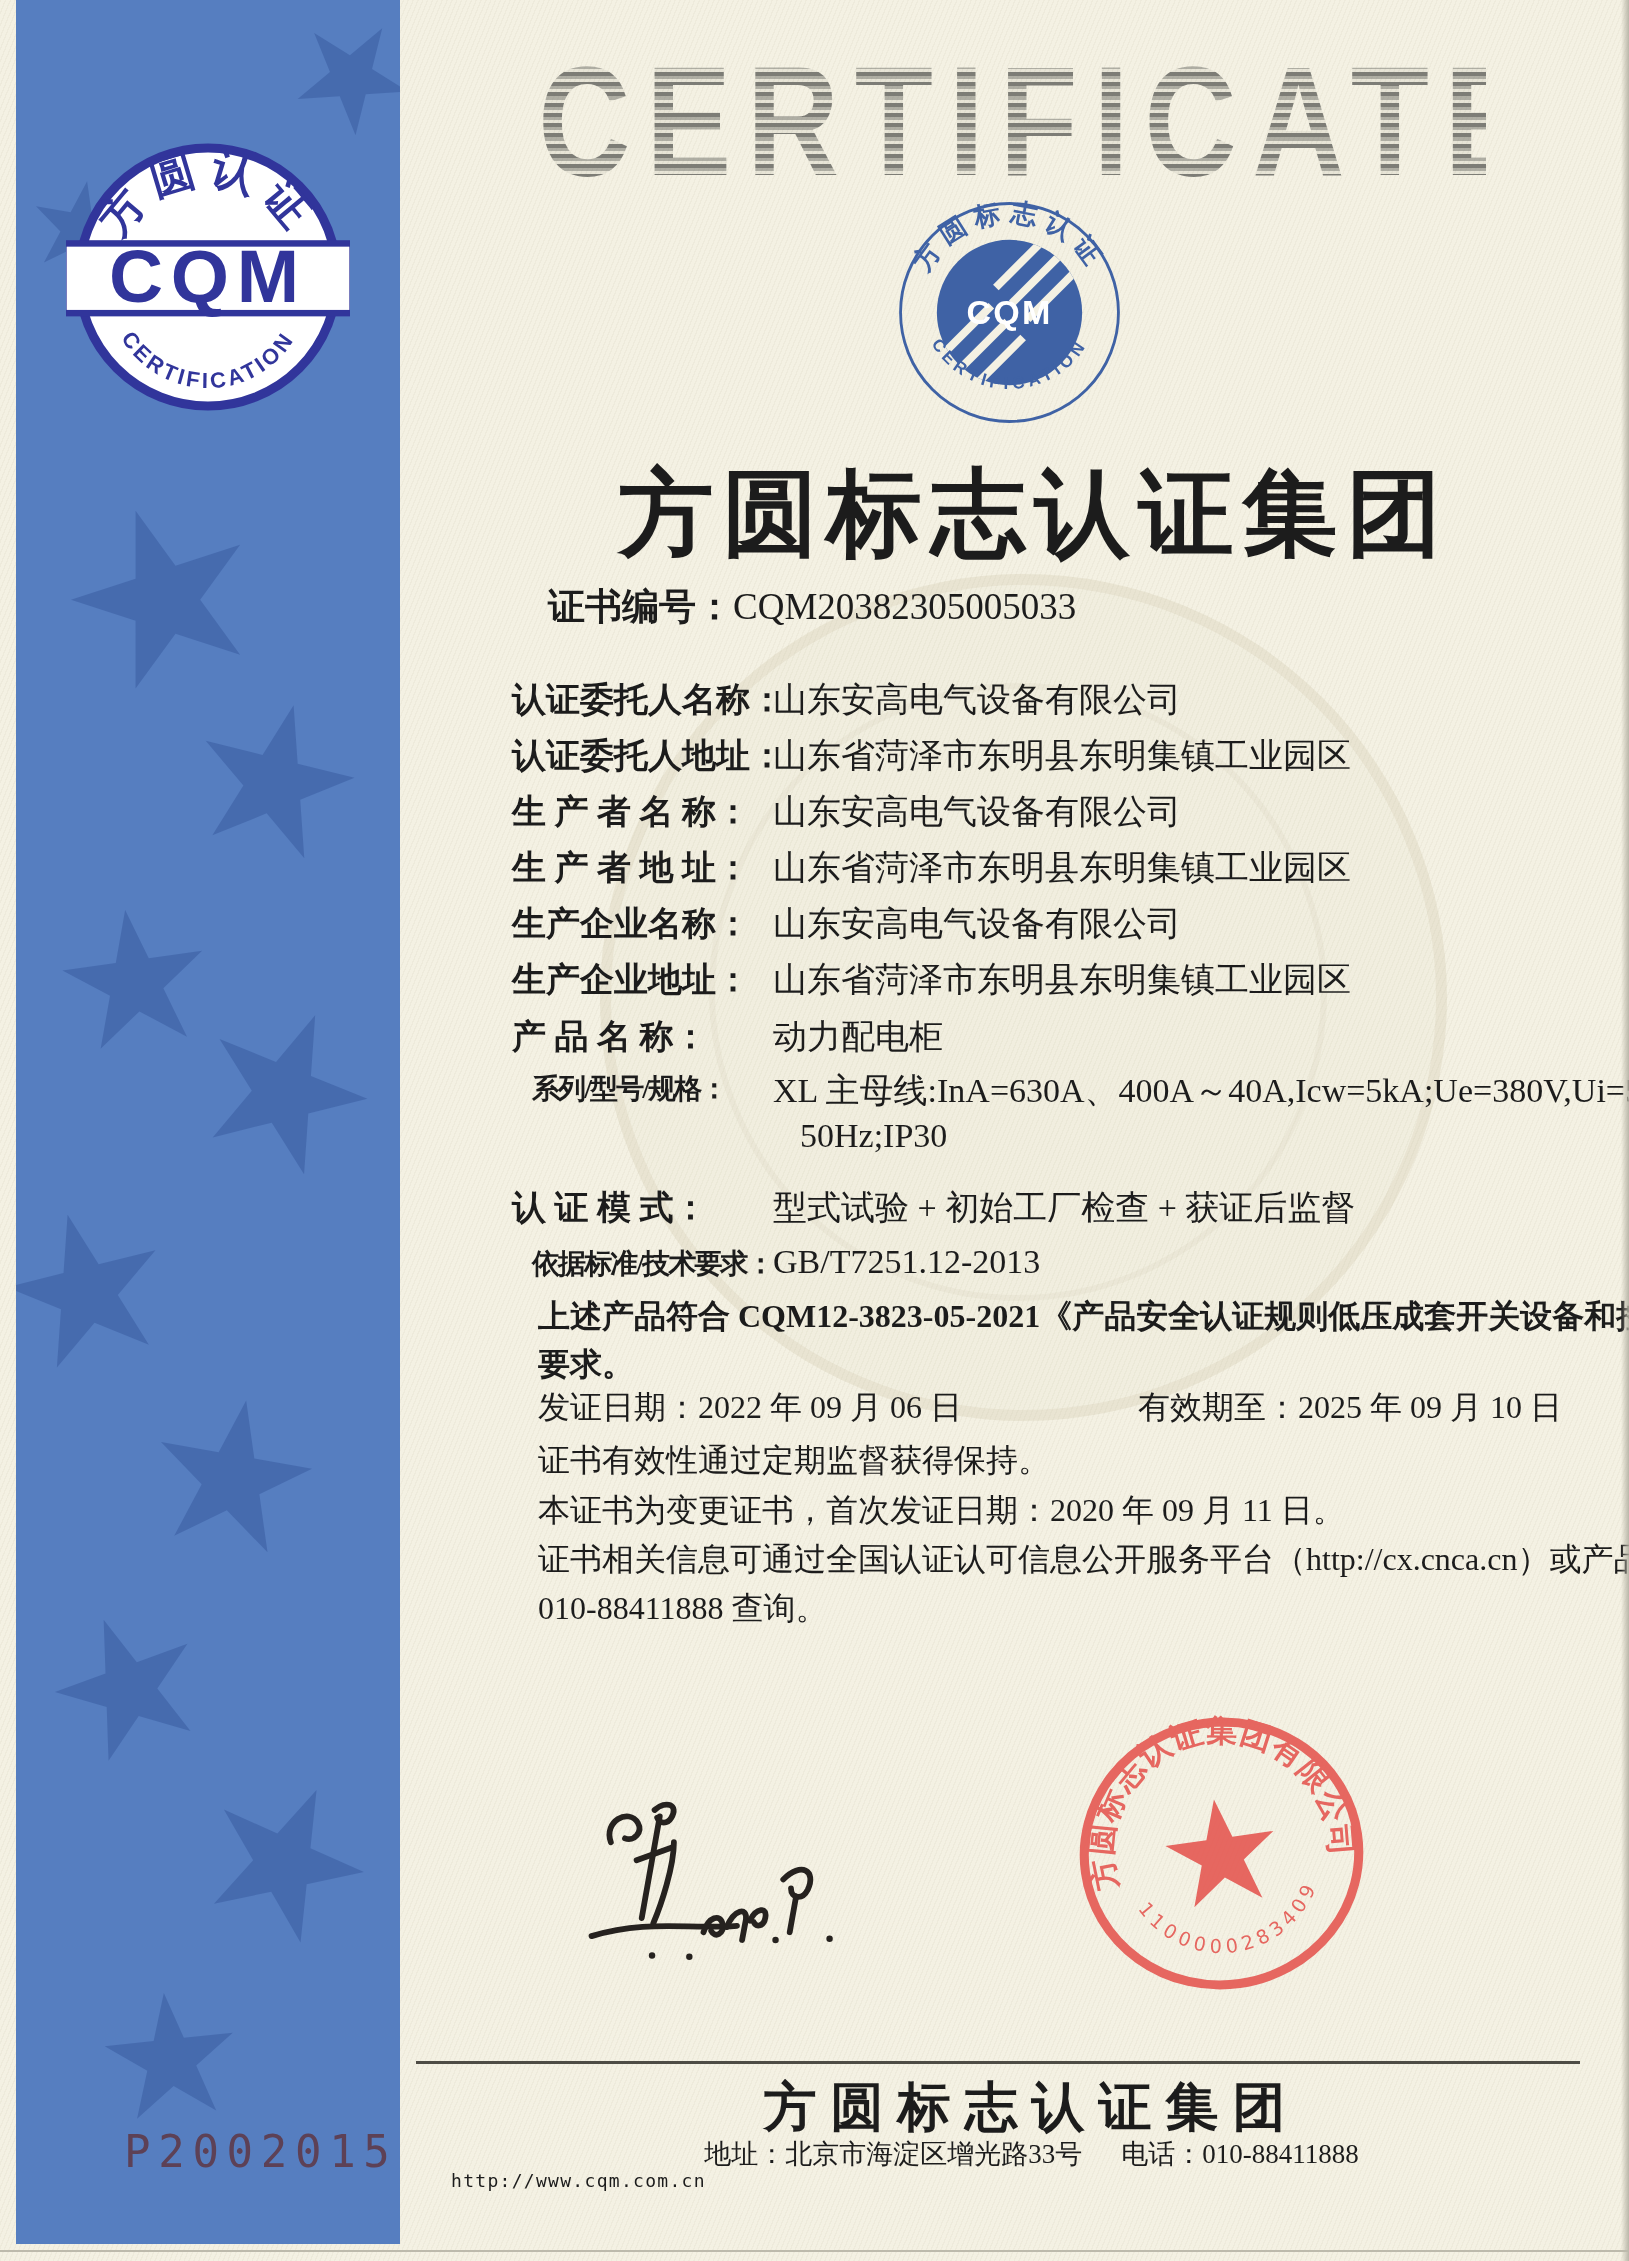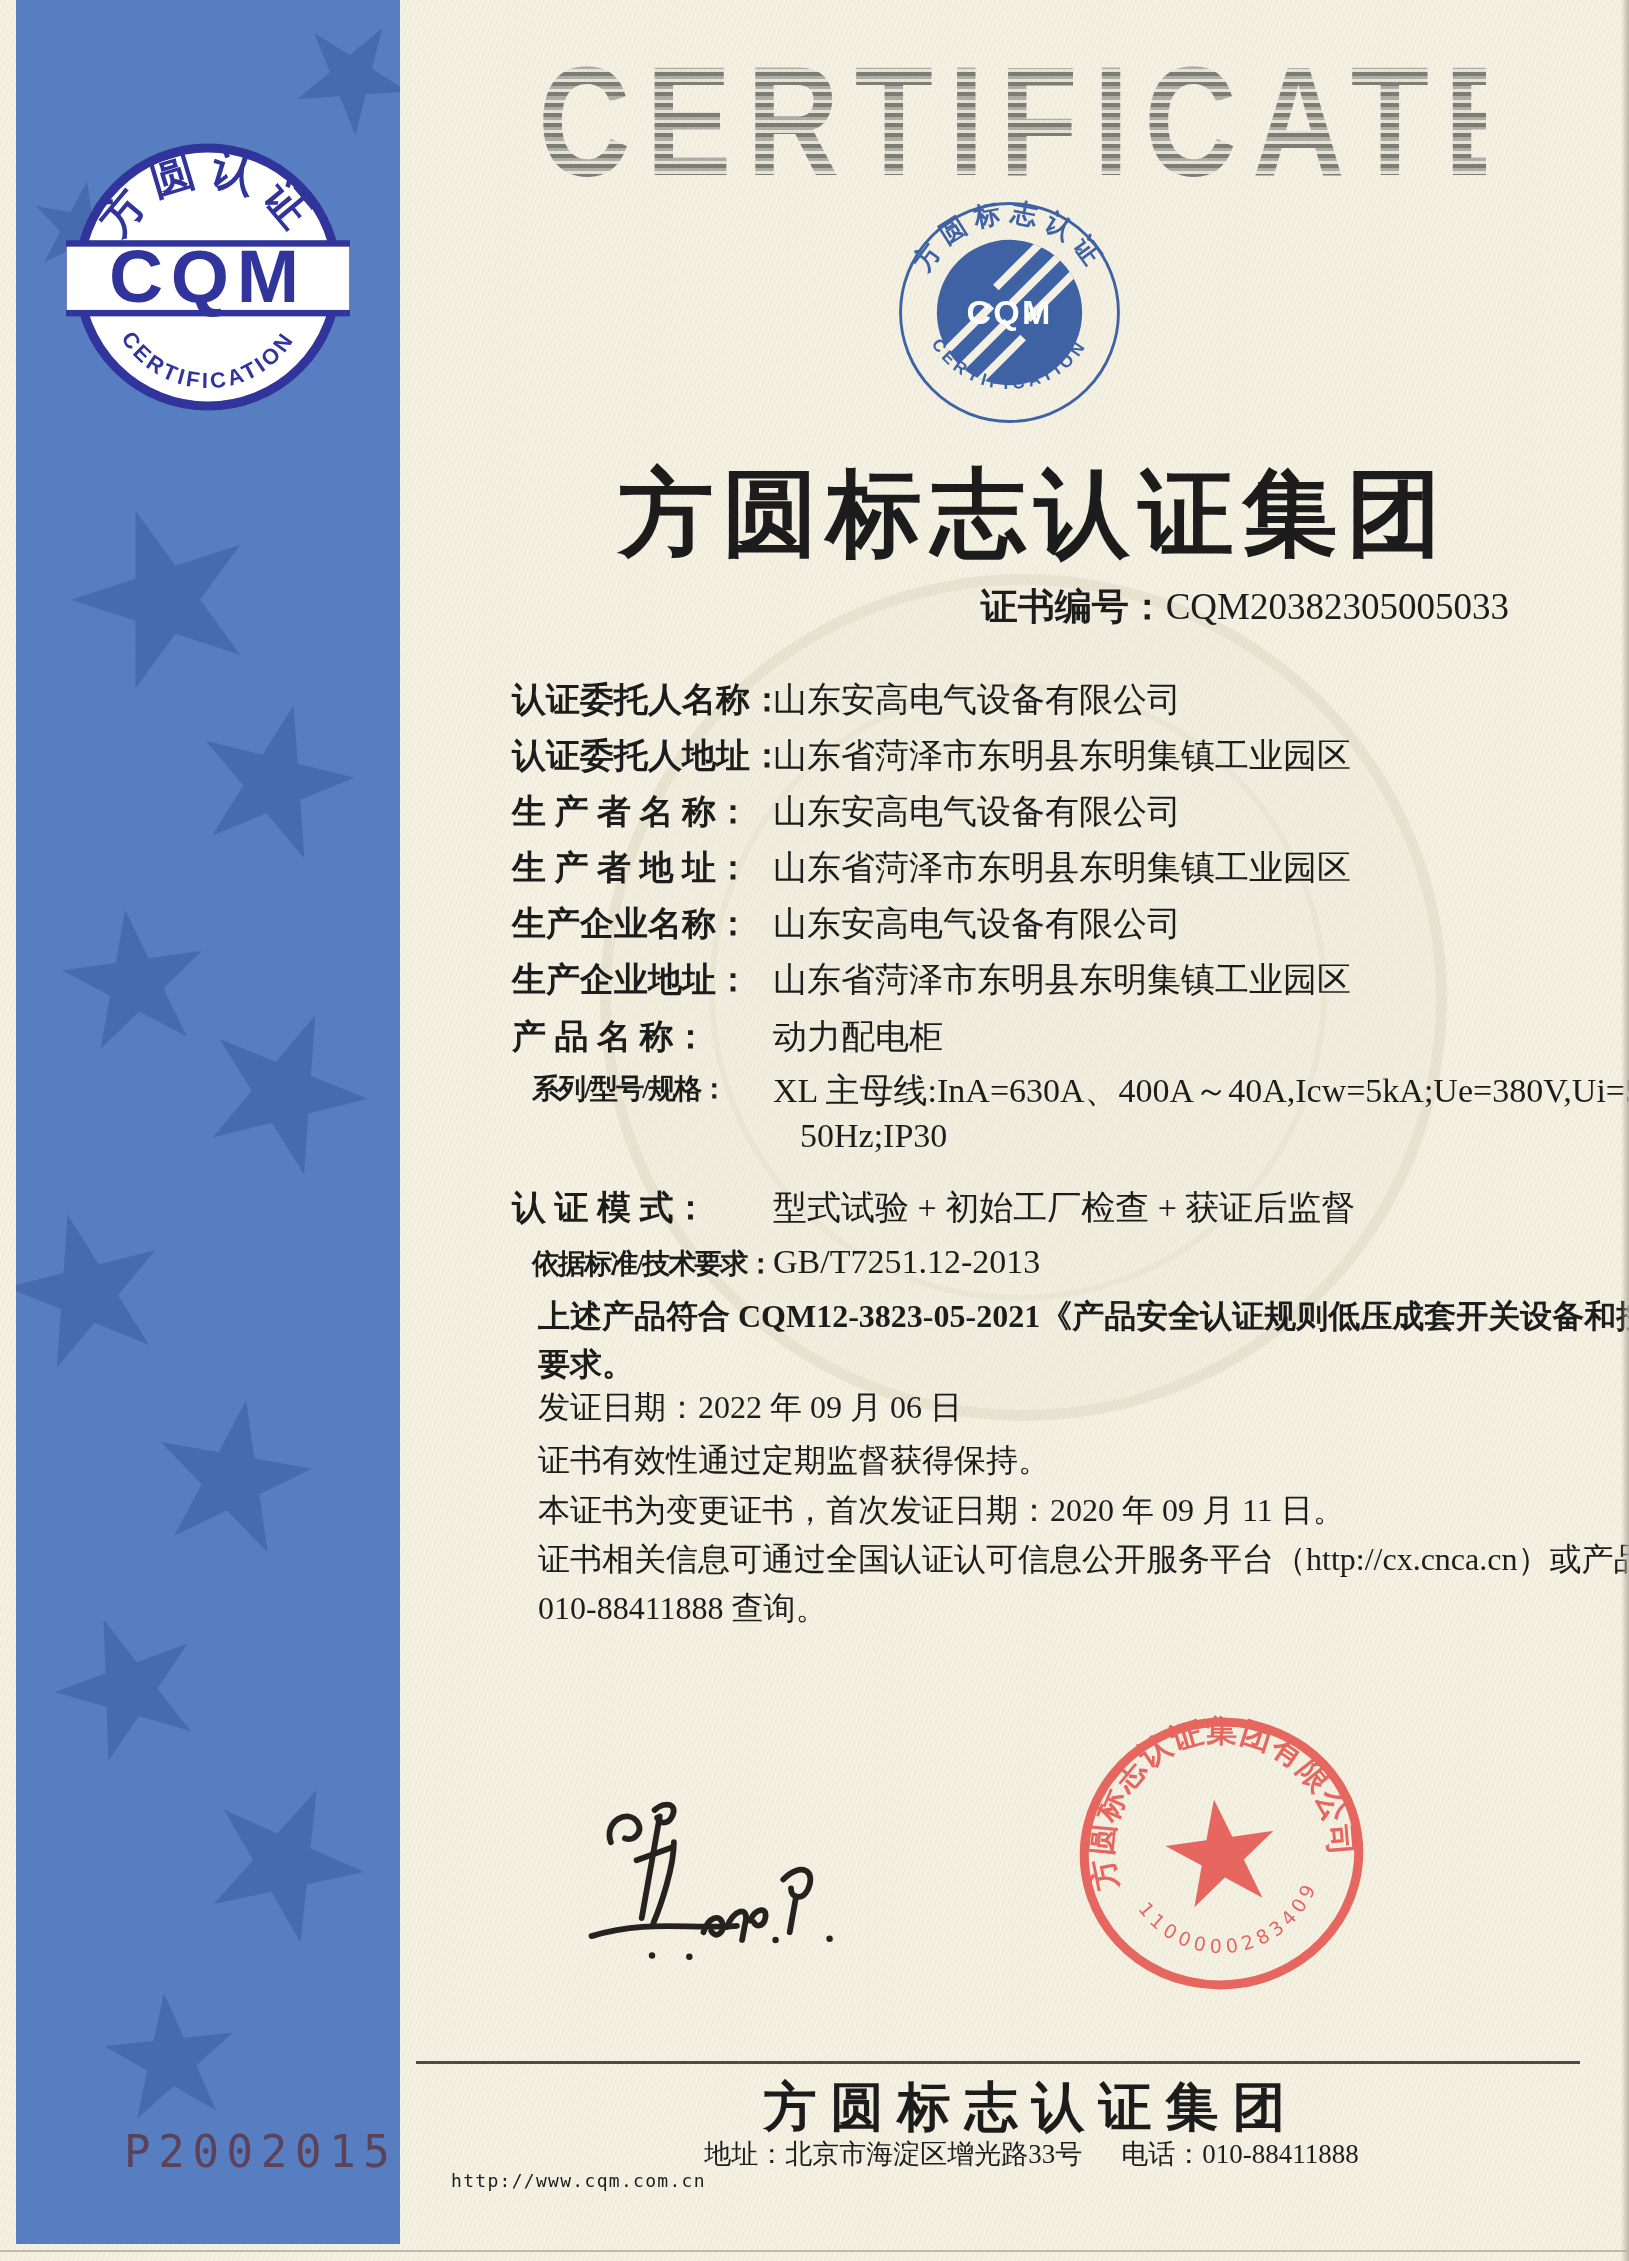"证书编号：CQM20382305005033" .certno { left: 516px -> 548px; text-align: right -> left }
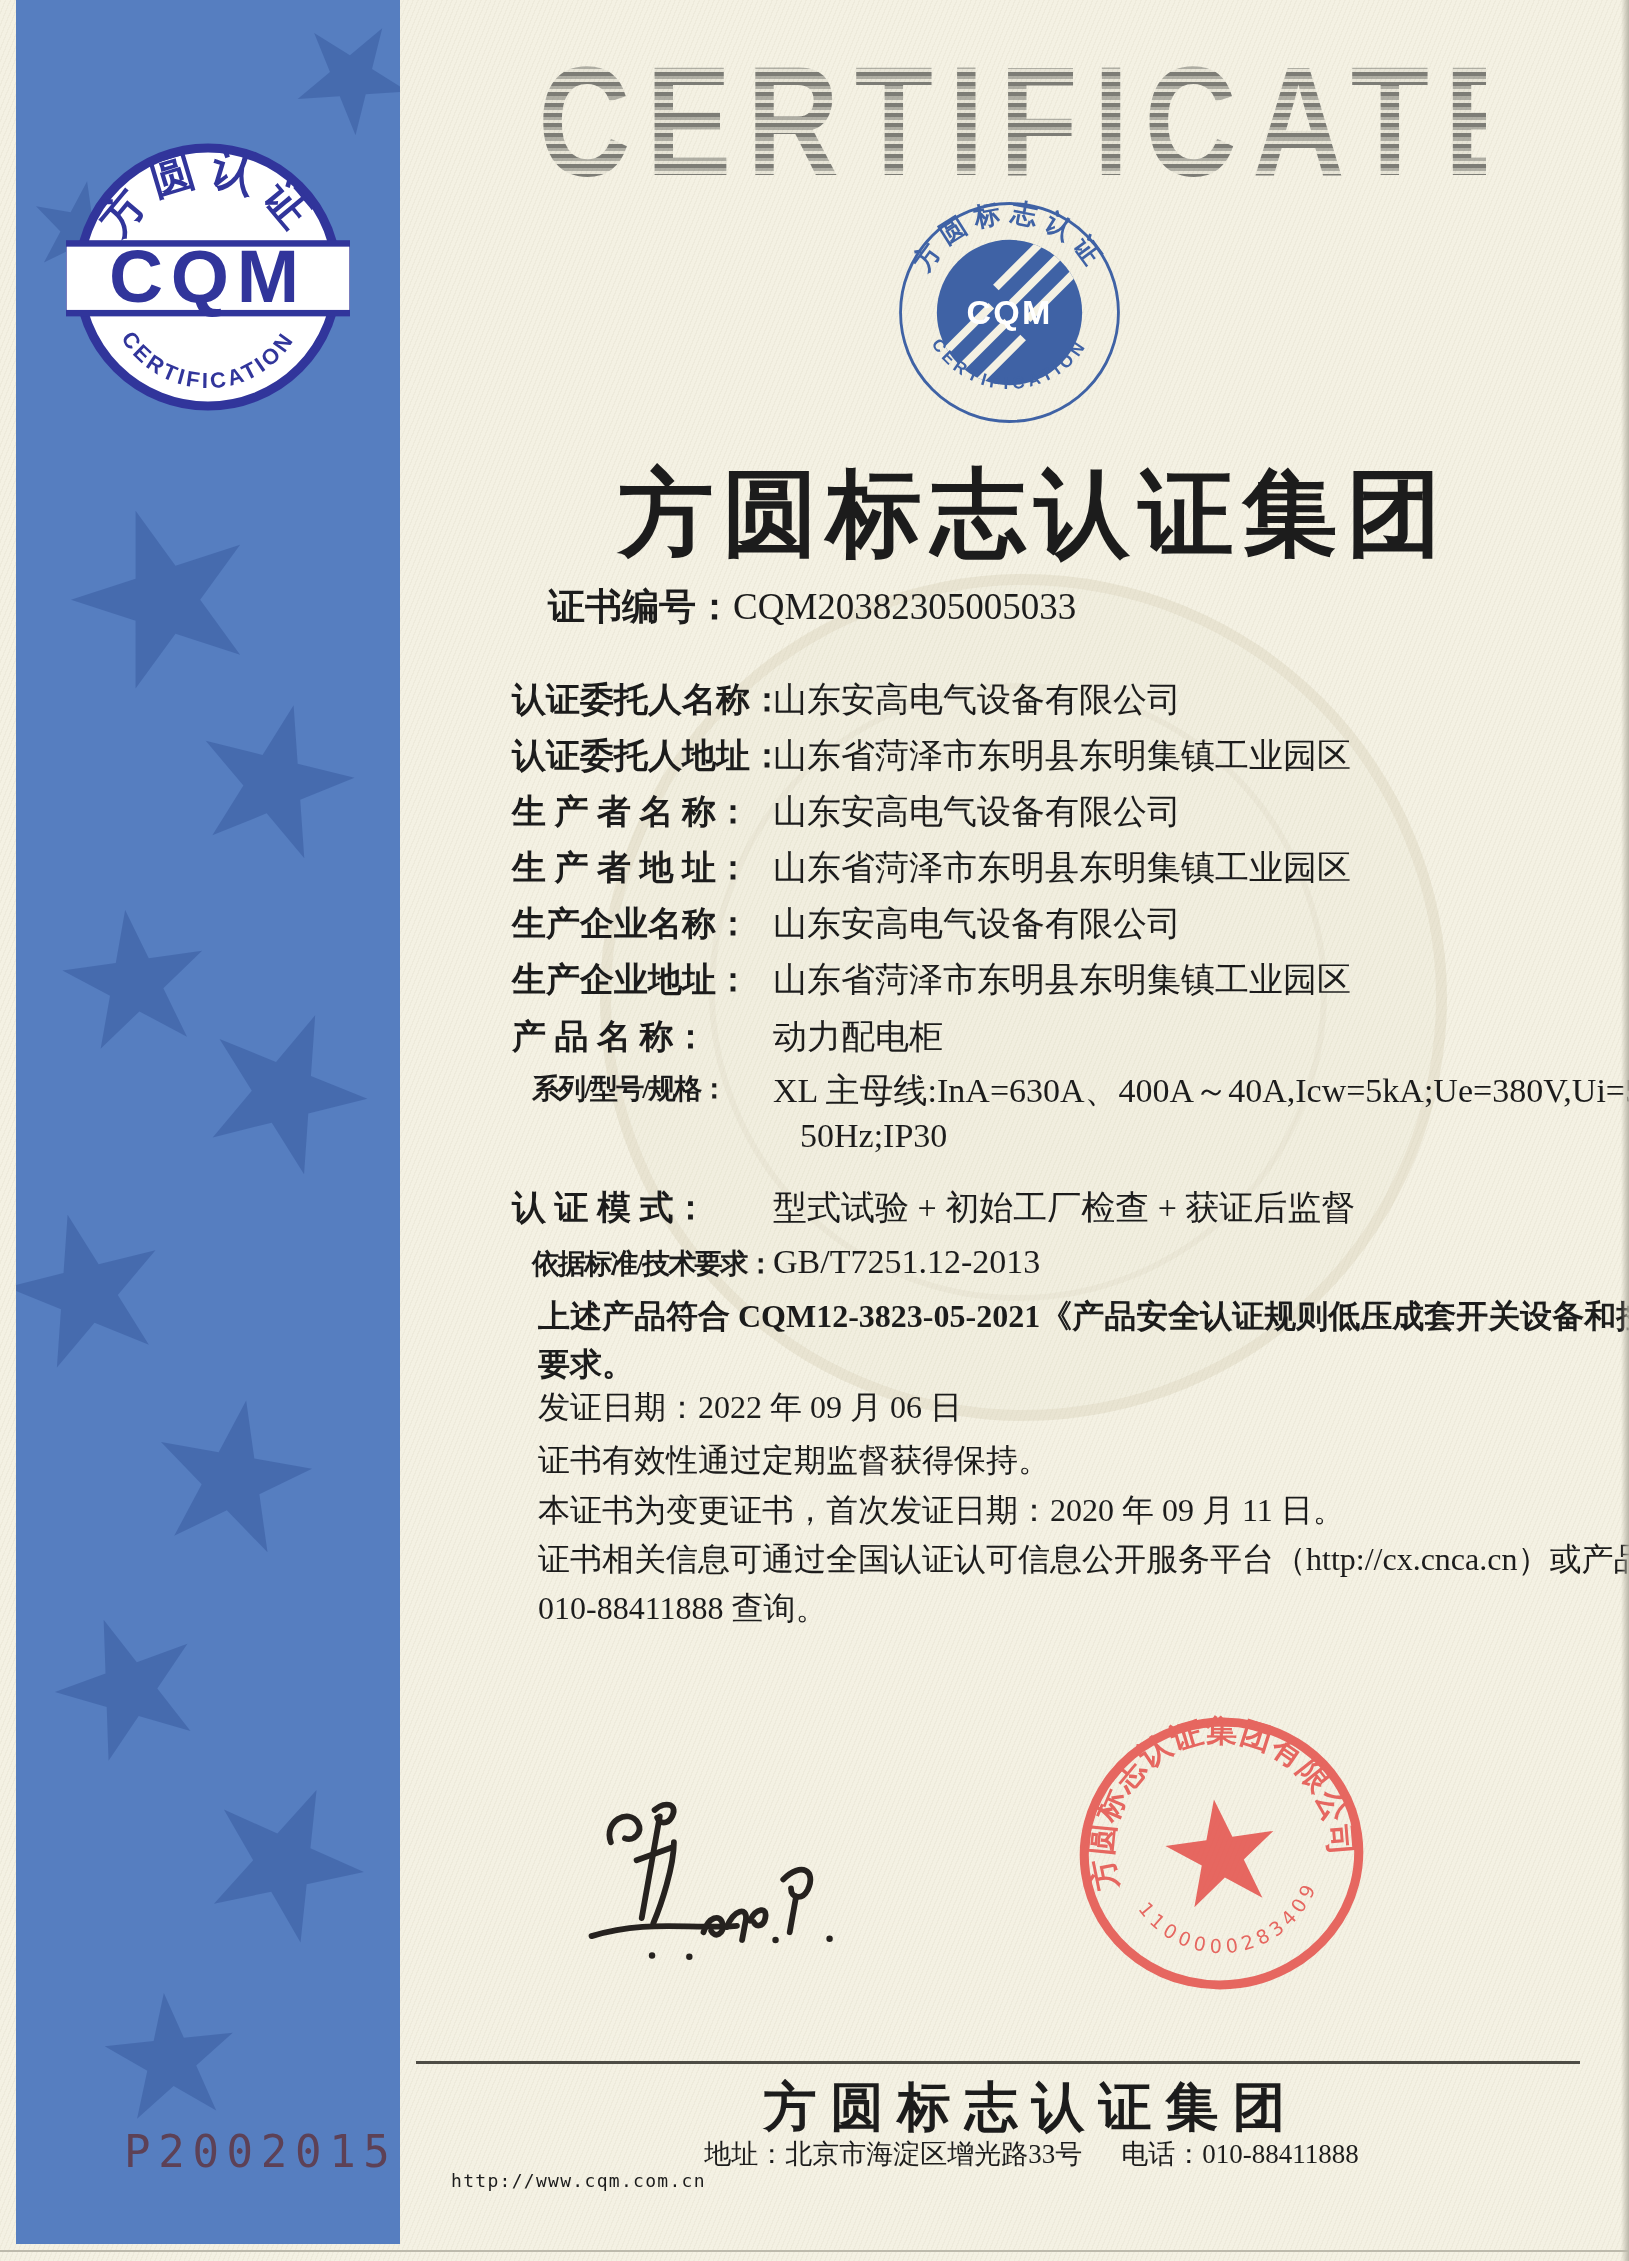"有效期至：2025 年 09 月 10" span.valid { html: none -> <span><span>有效期至：</span><span>2025 年 09 月 10 日</span></span> }
